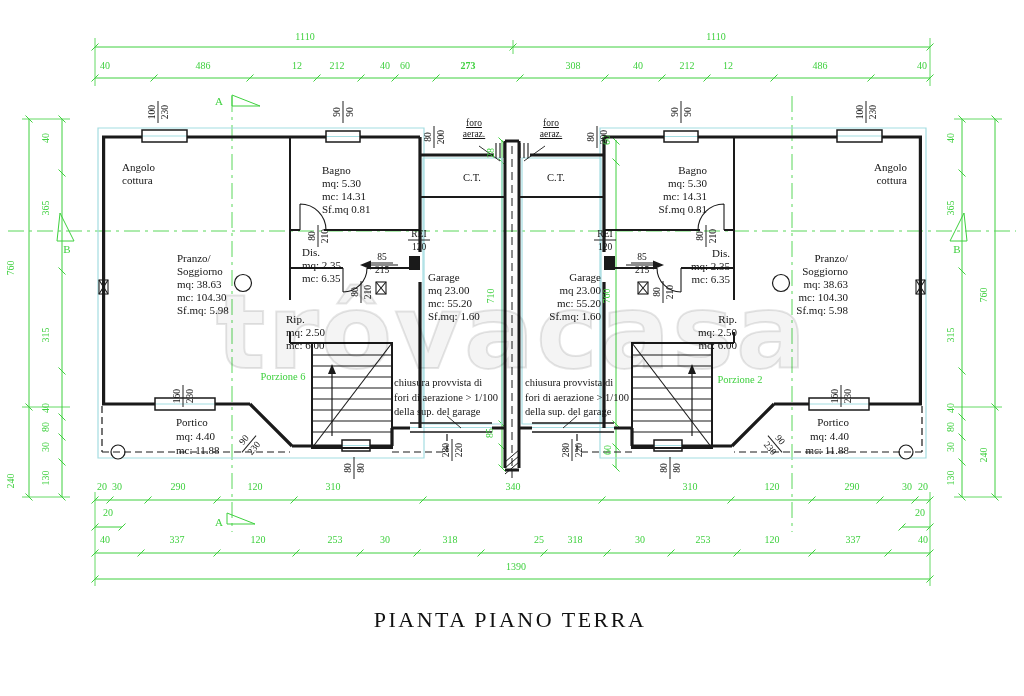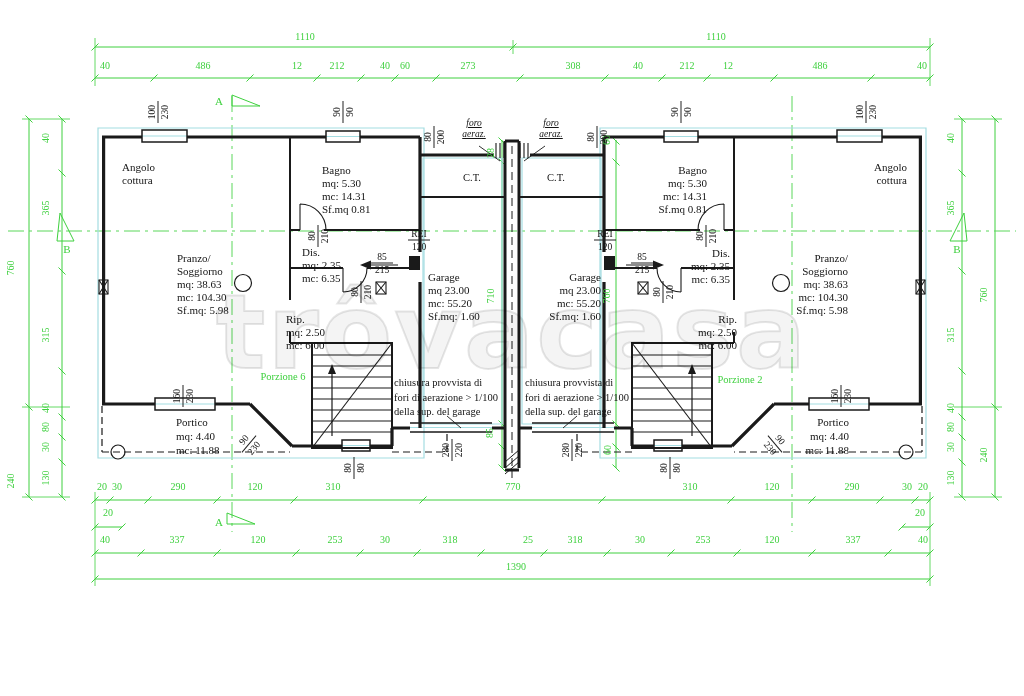"273" span.gd { font-weight: none -> bold }
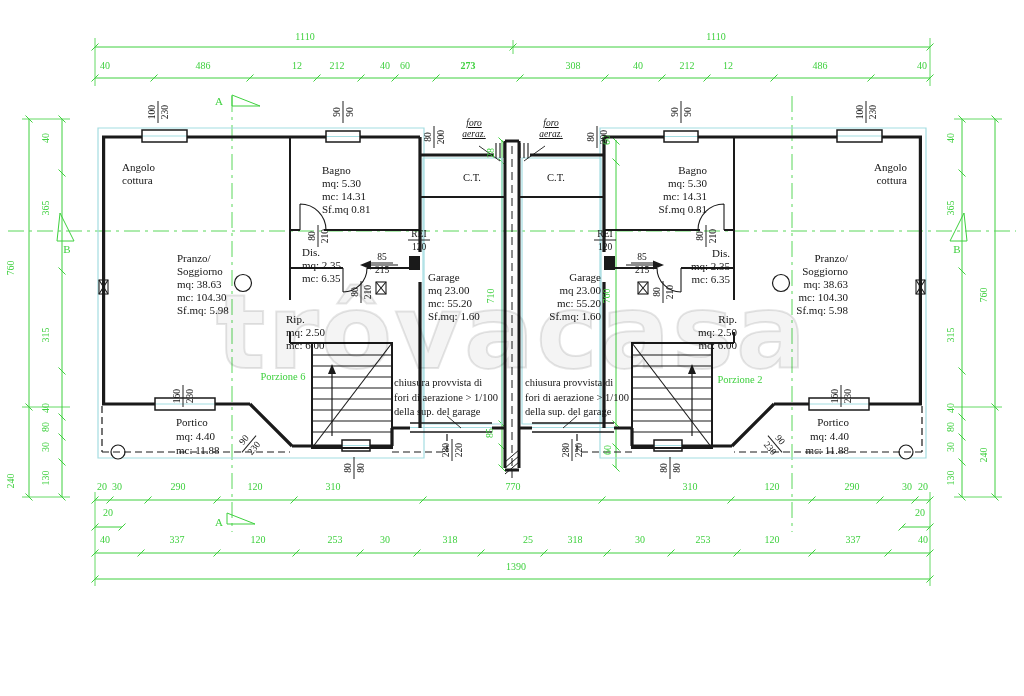"foro" .t.tiny div { font-style: italic -> none }
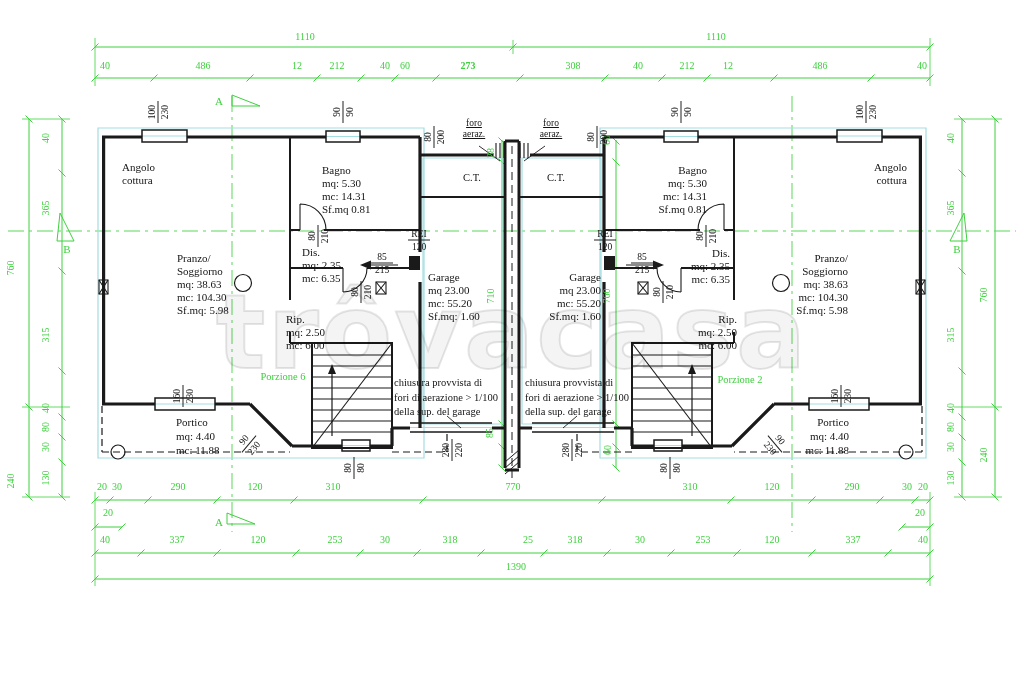"770" span.gd { text: 770 -> 340 }
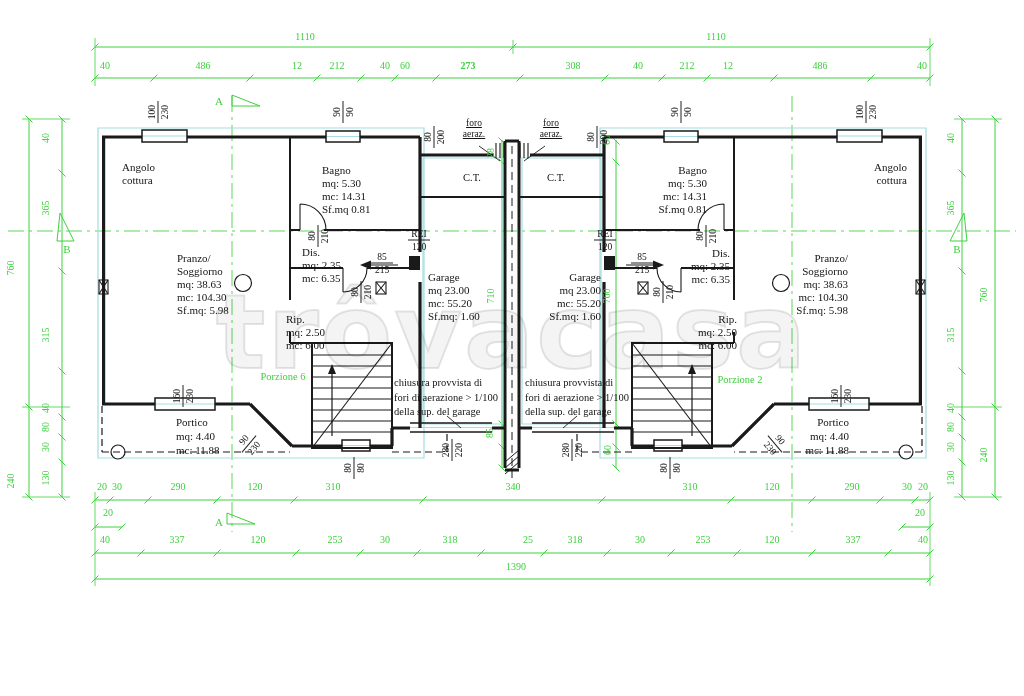"25" span.gd { left: 528px -> 539px }
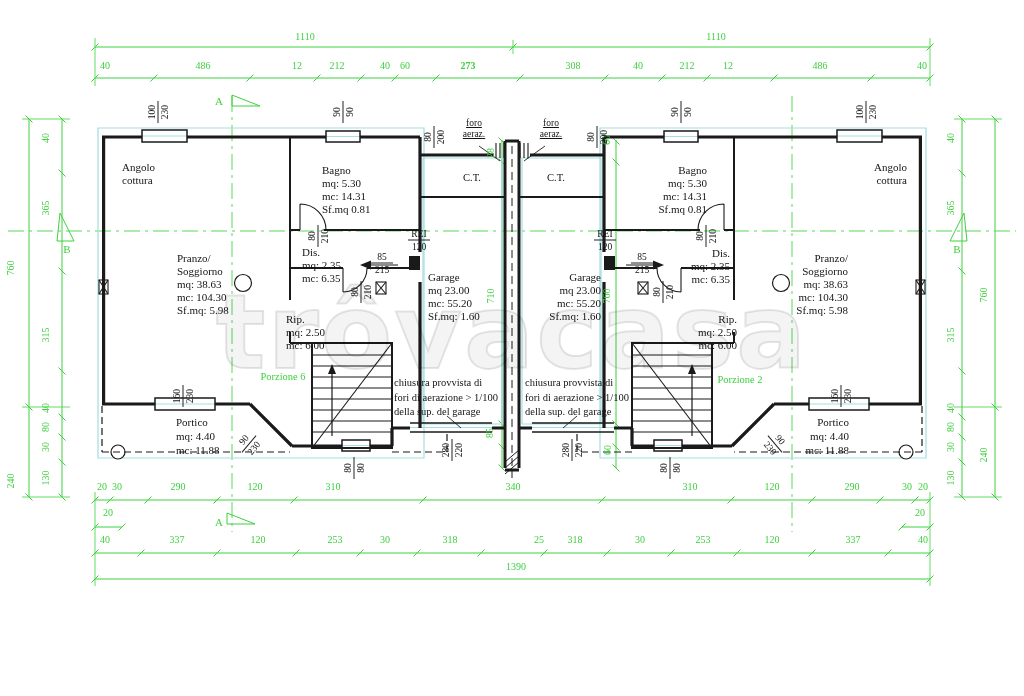"PIANTA PIANO TERRA" div.title { html: none -> <div>PIANTA PIANO TERRA</div> }
